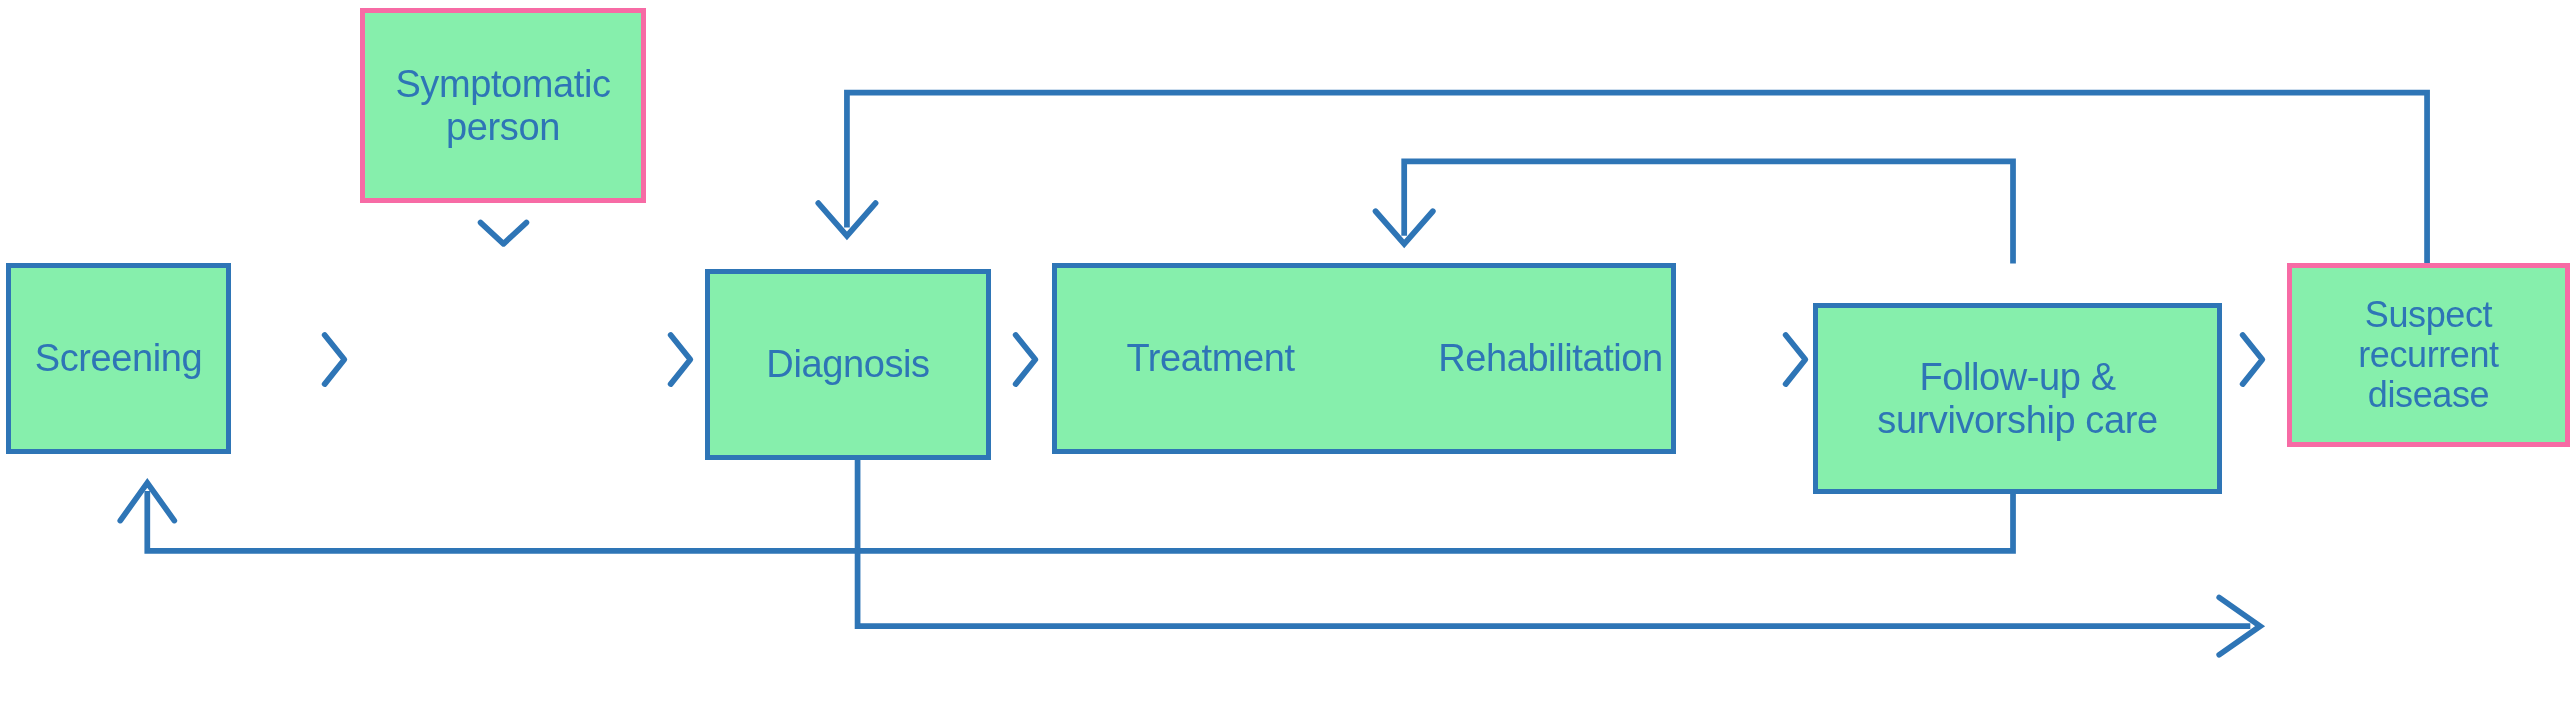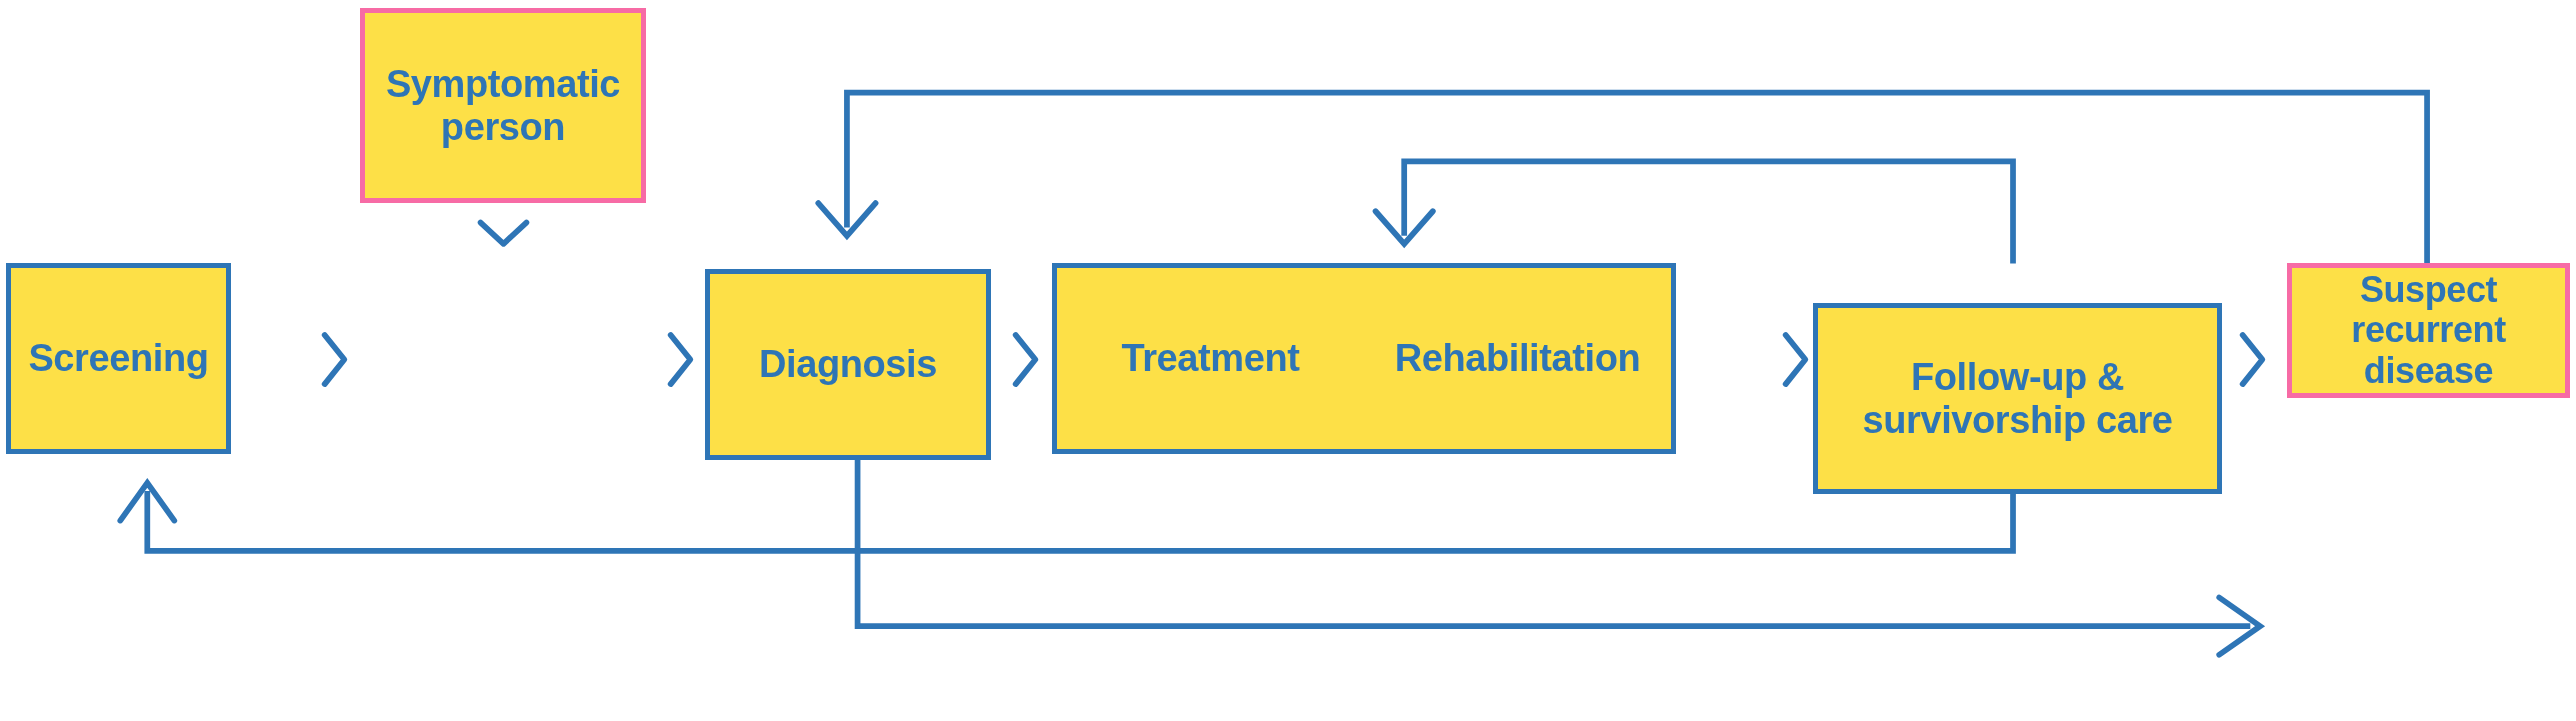"Symptomatic person" .node { background: #fde047 -> #86efac; font-weight: 700 -> 400 }
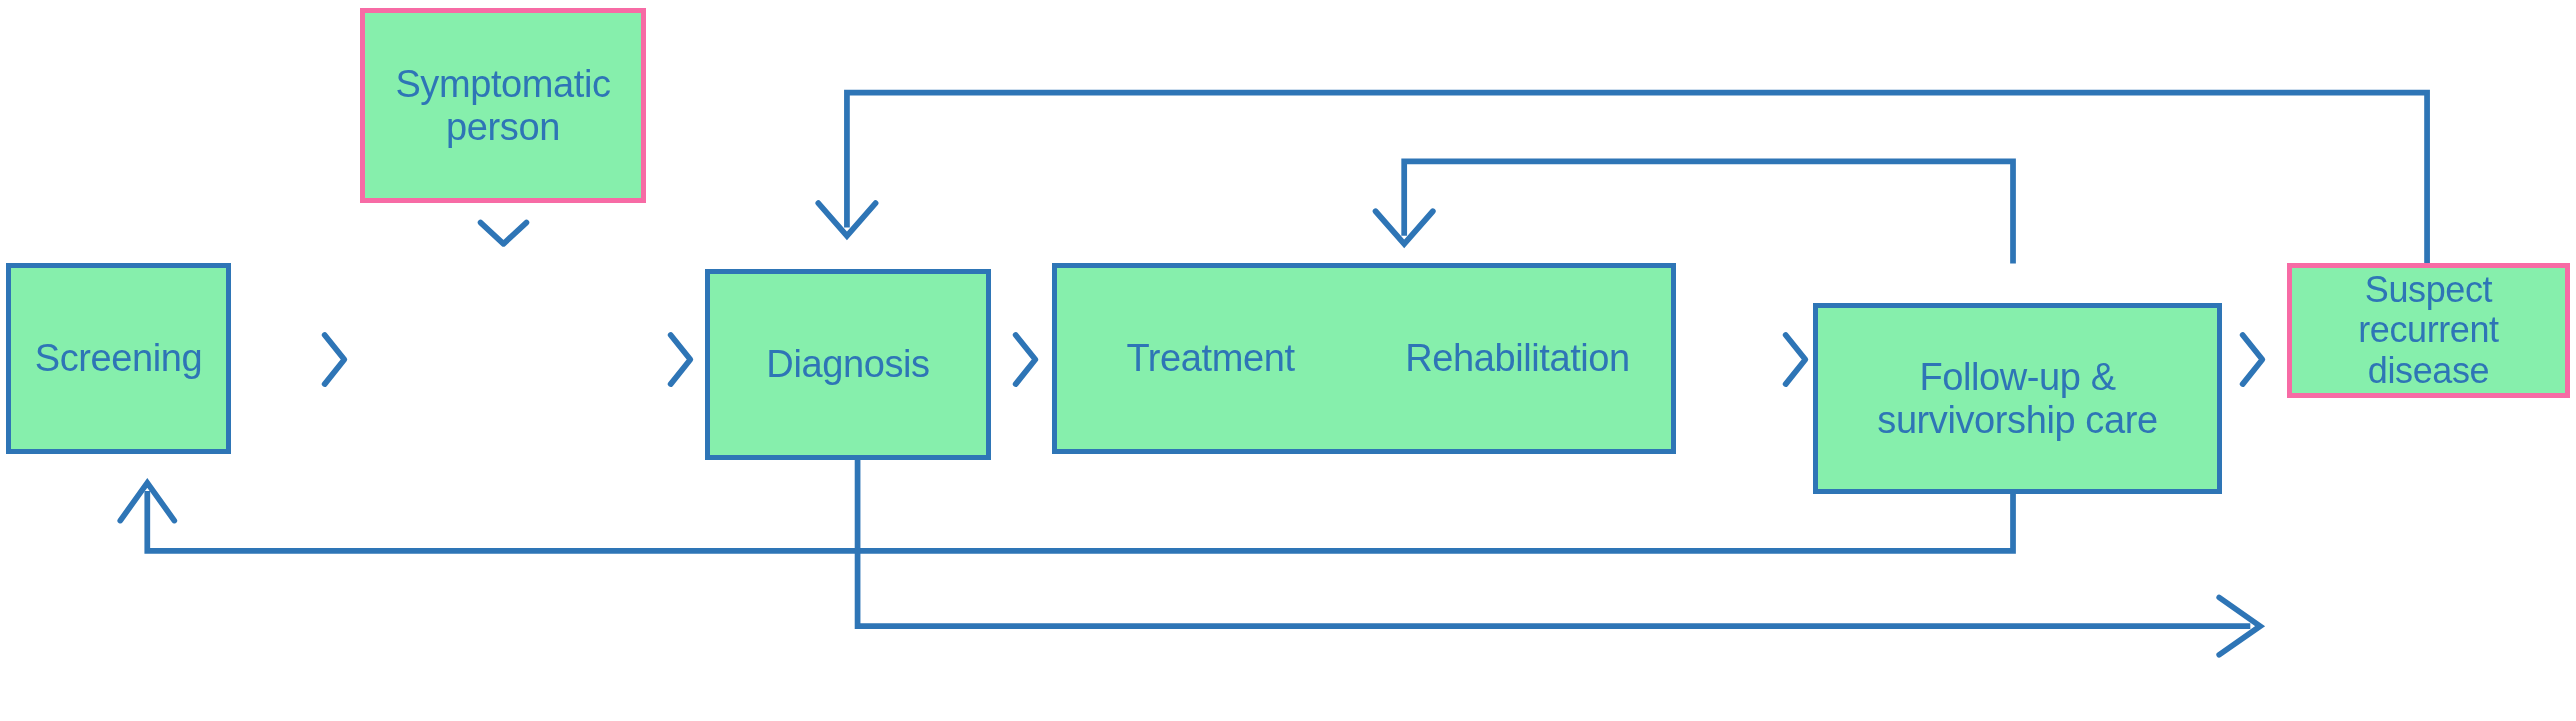"Suspect recurrent disease" div.node { height: 135px -> 184px }
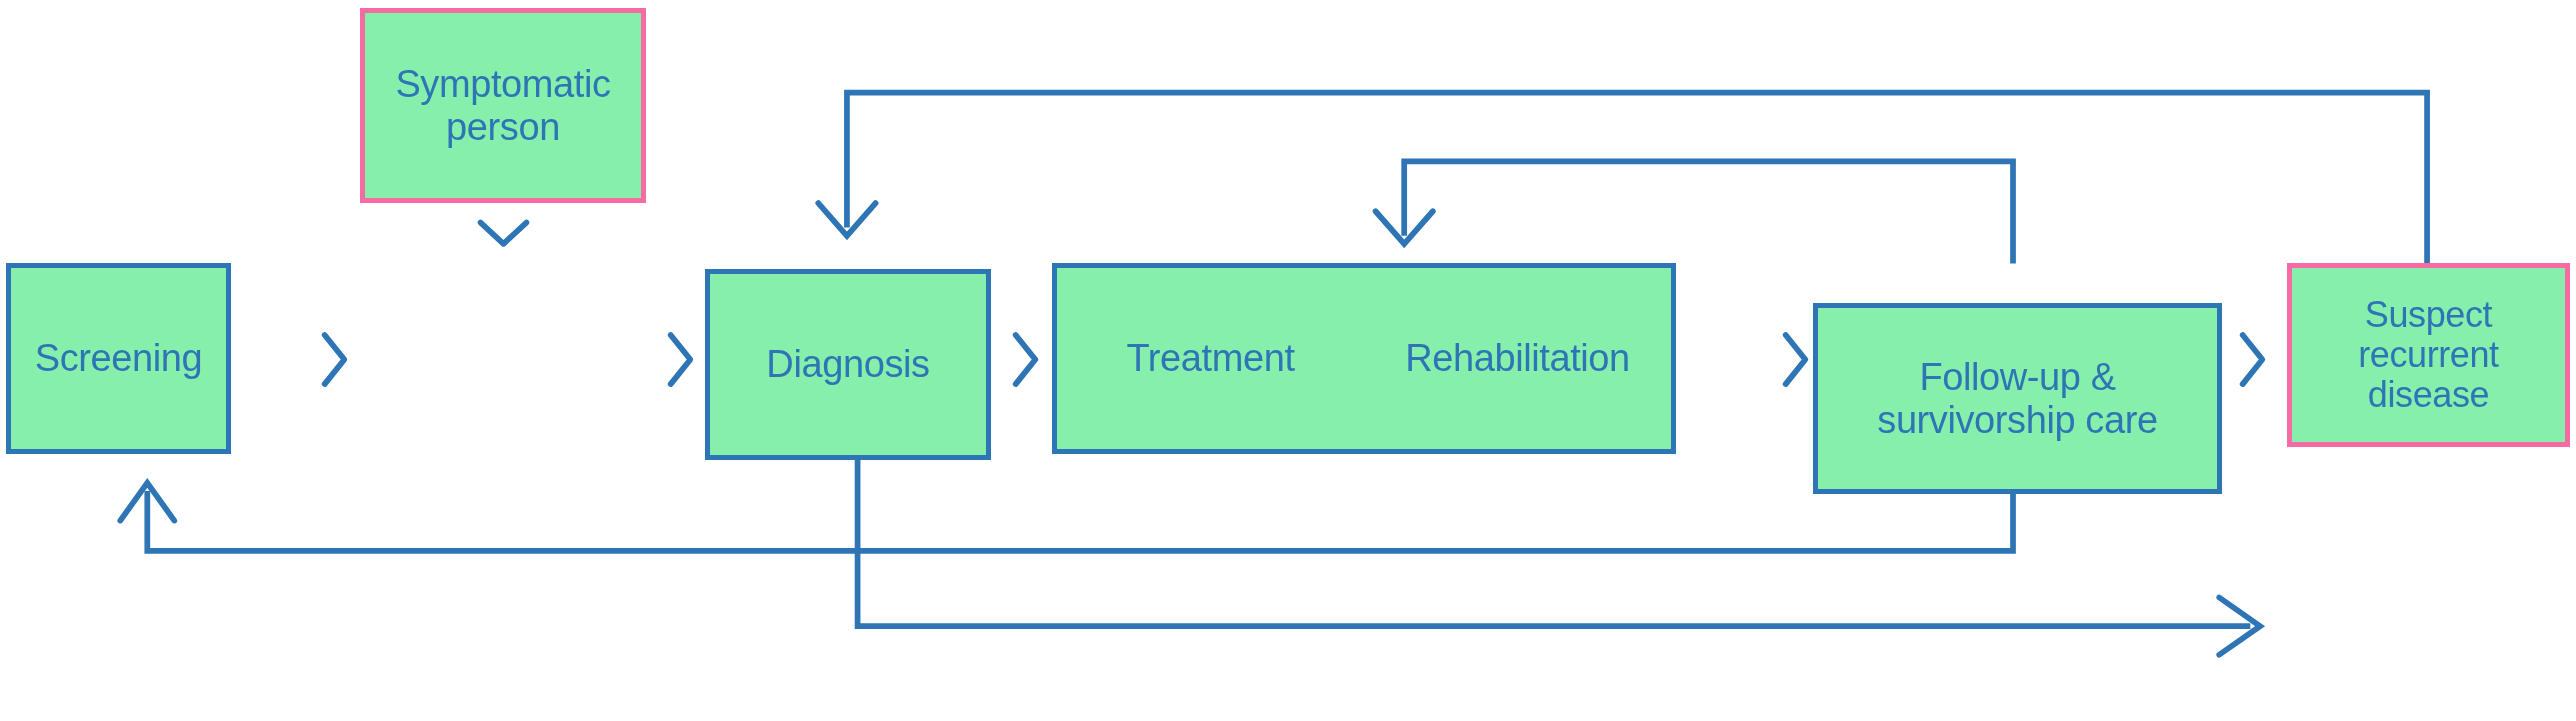"Rehabilitation" span { text-align: none -> right }
